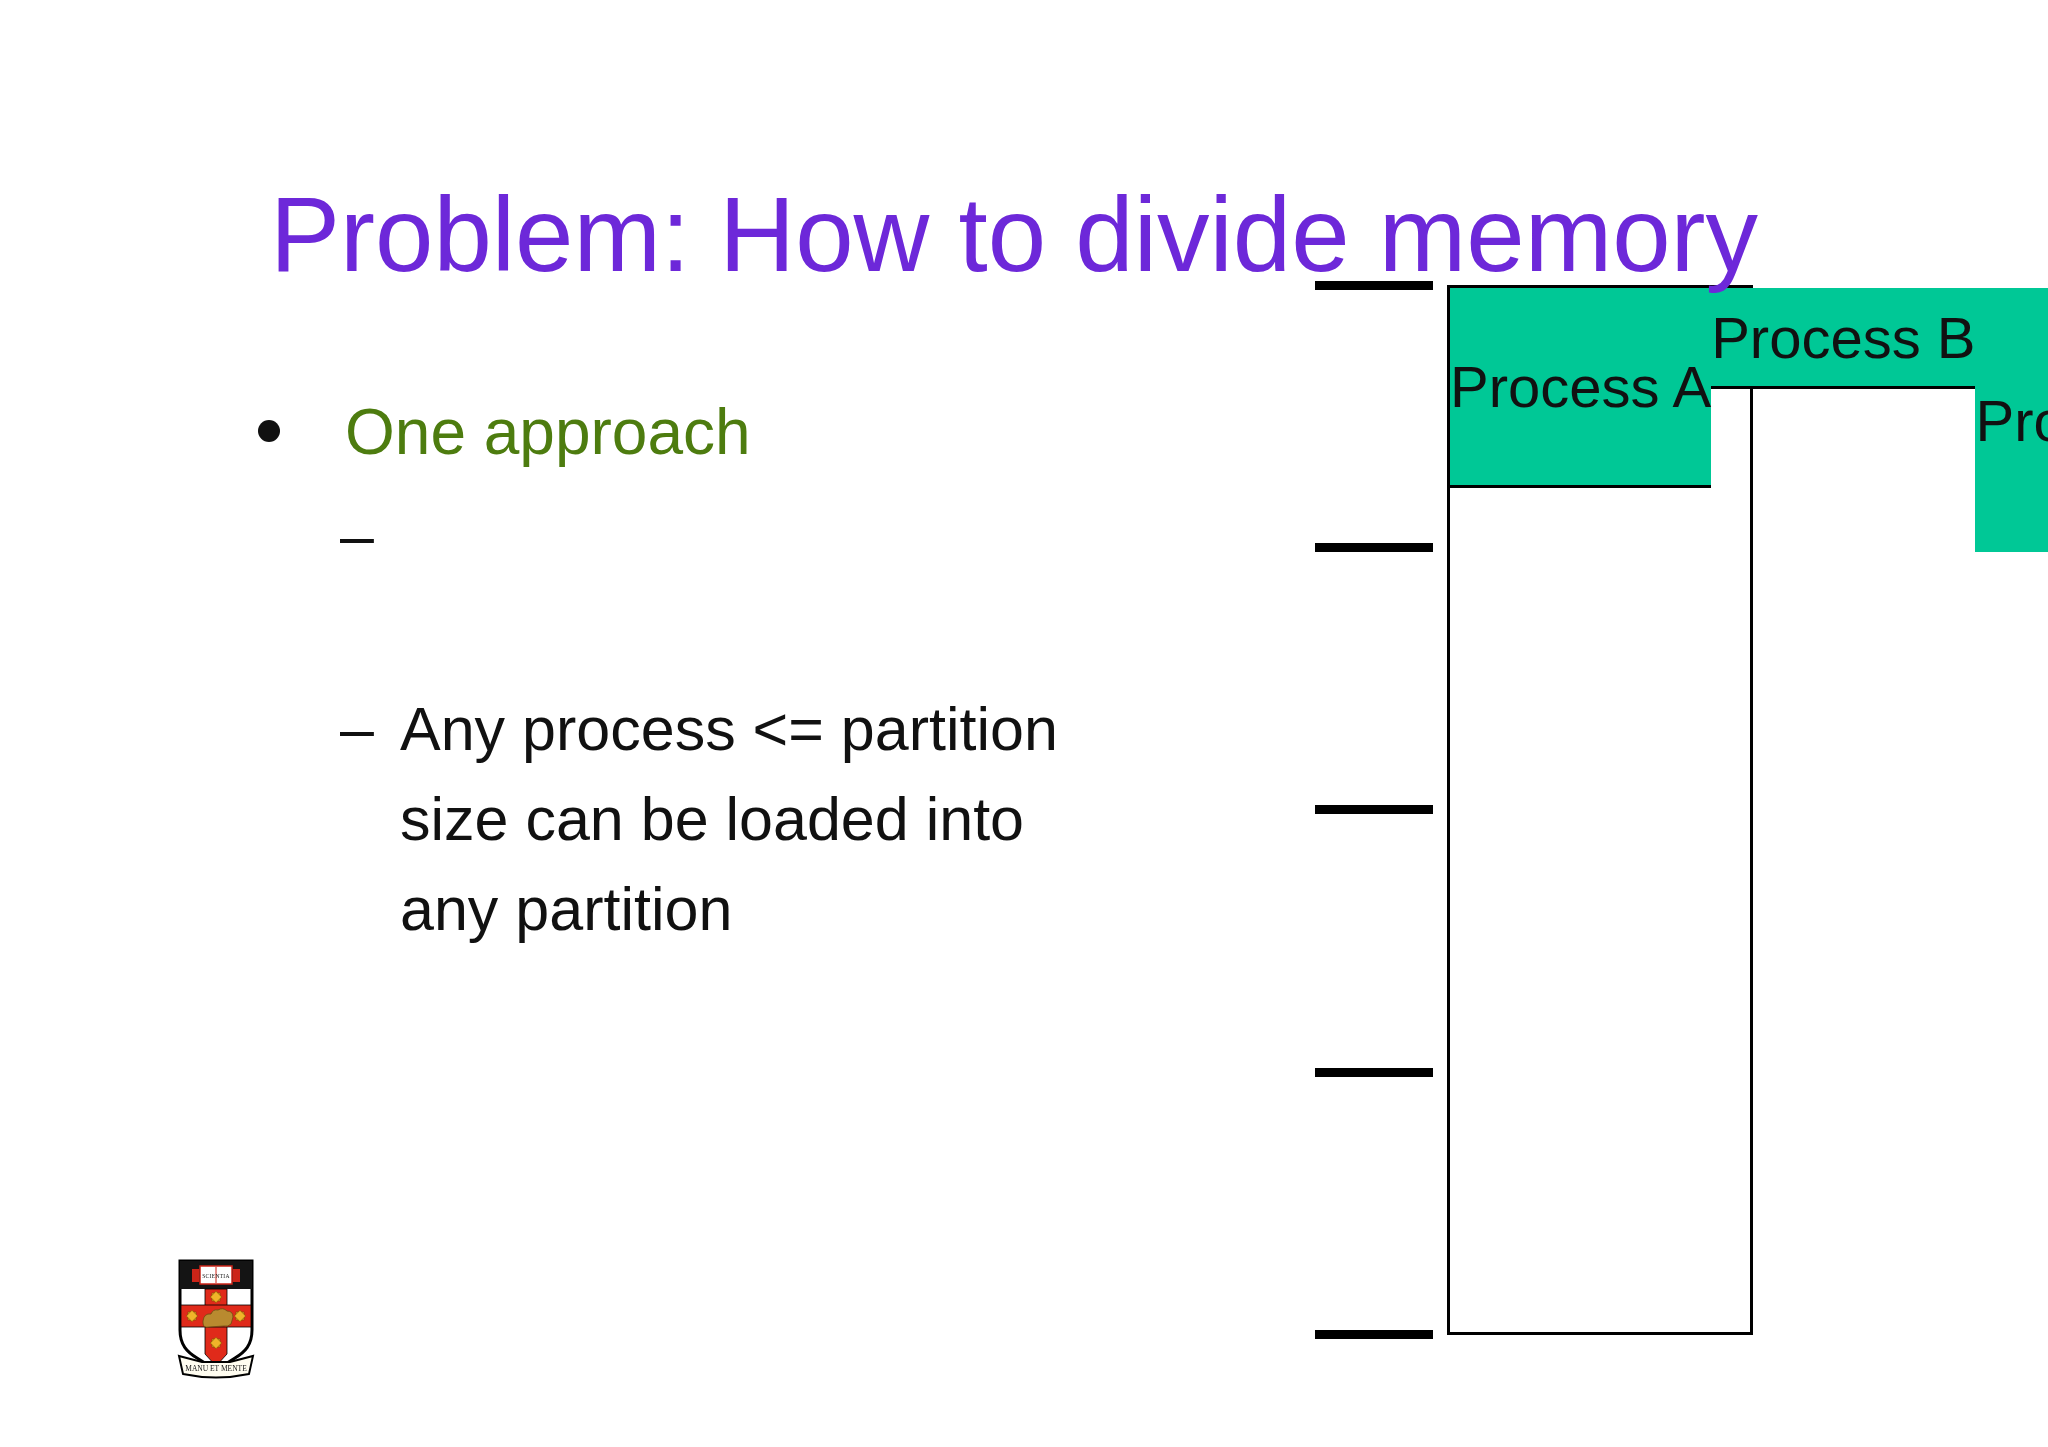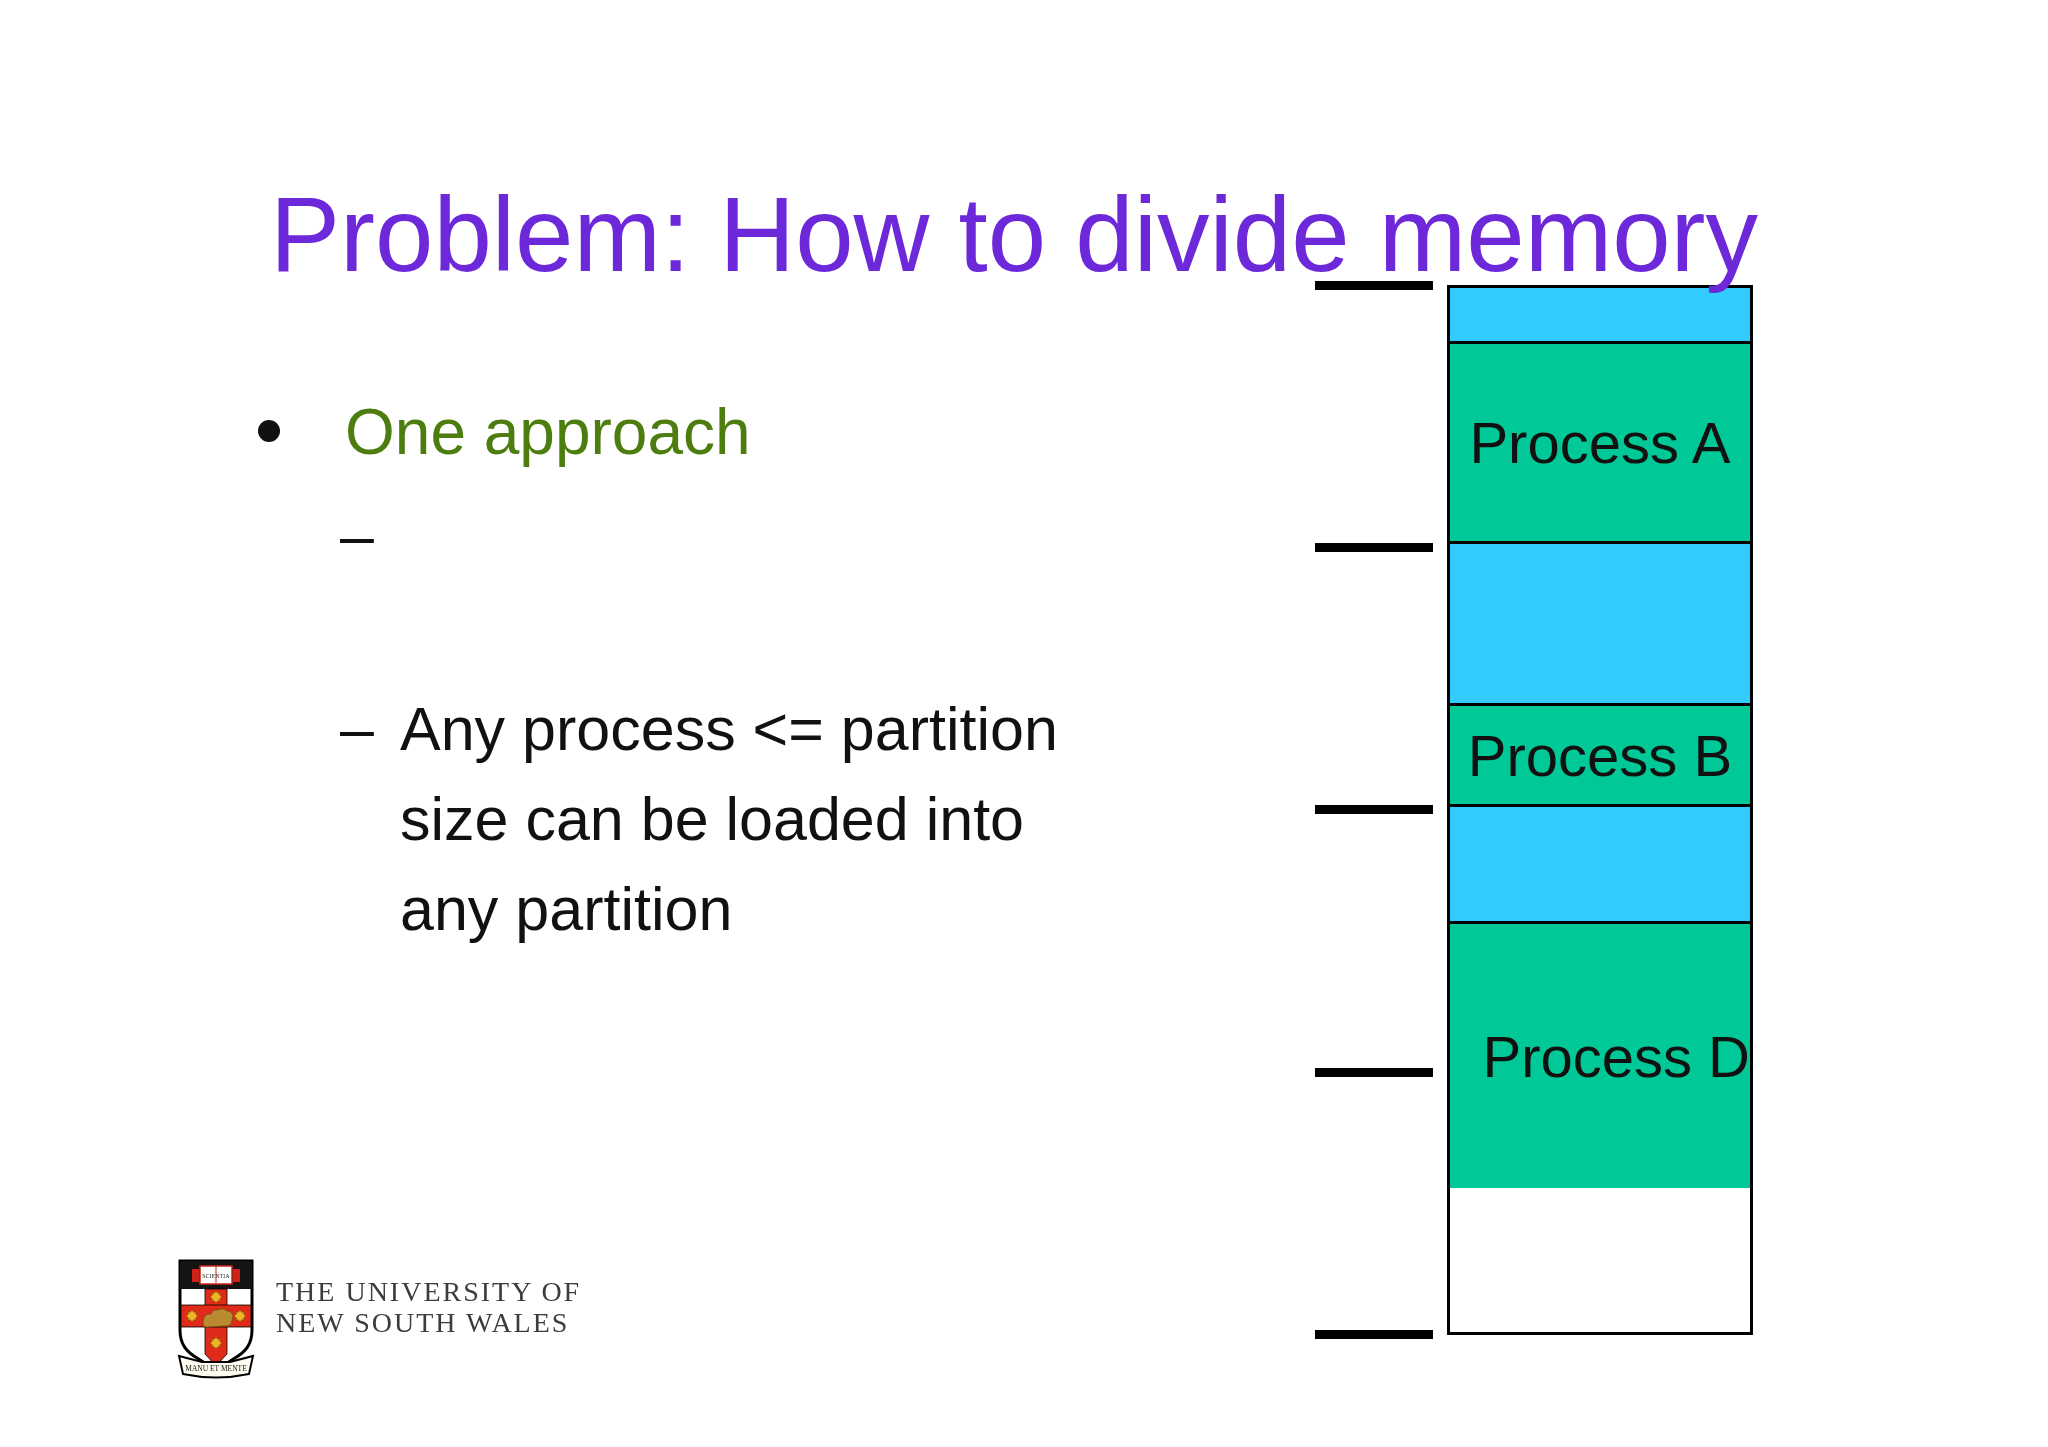"Process A" .memory-box { flex-direction: column -> none }
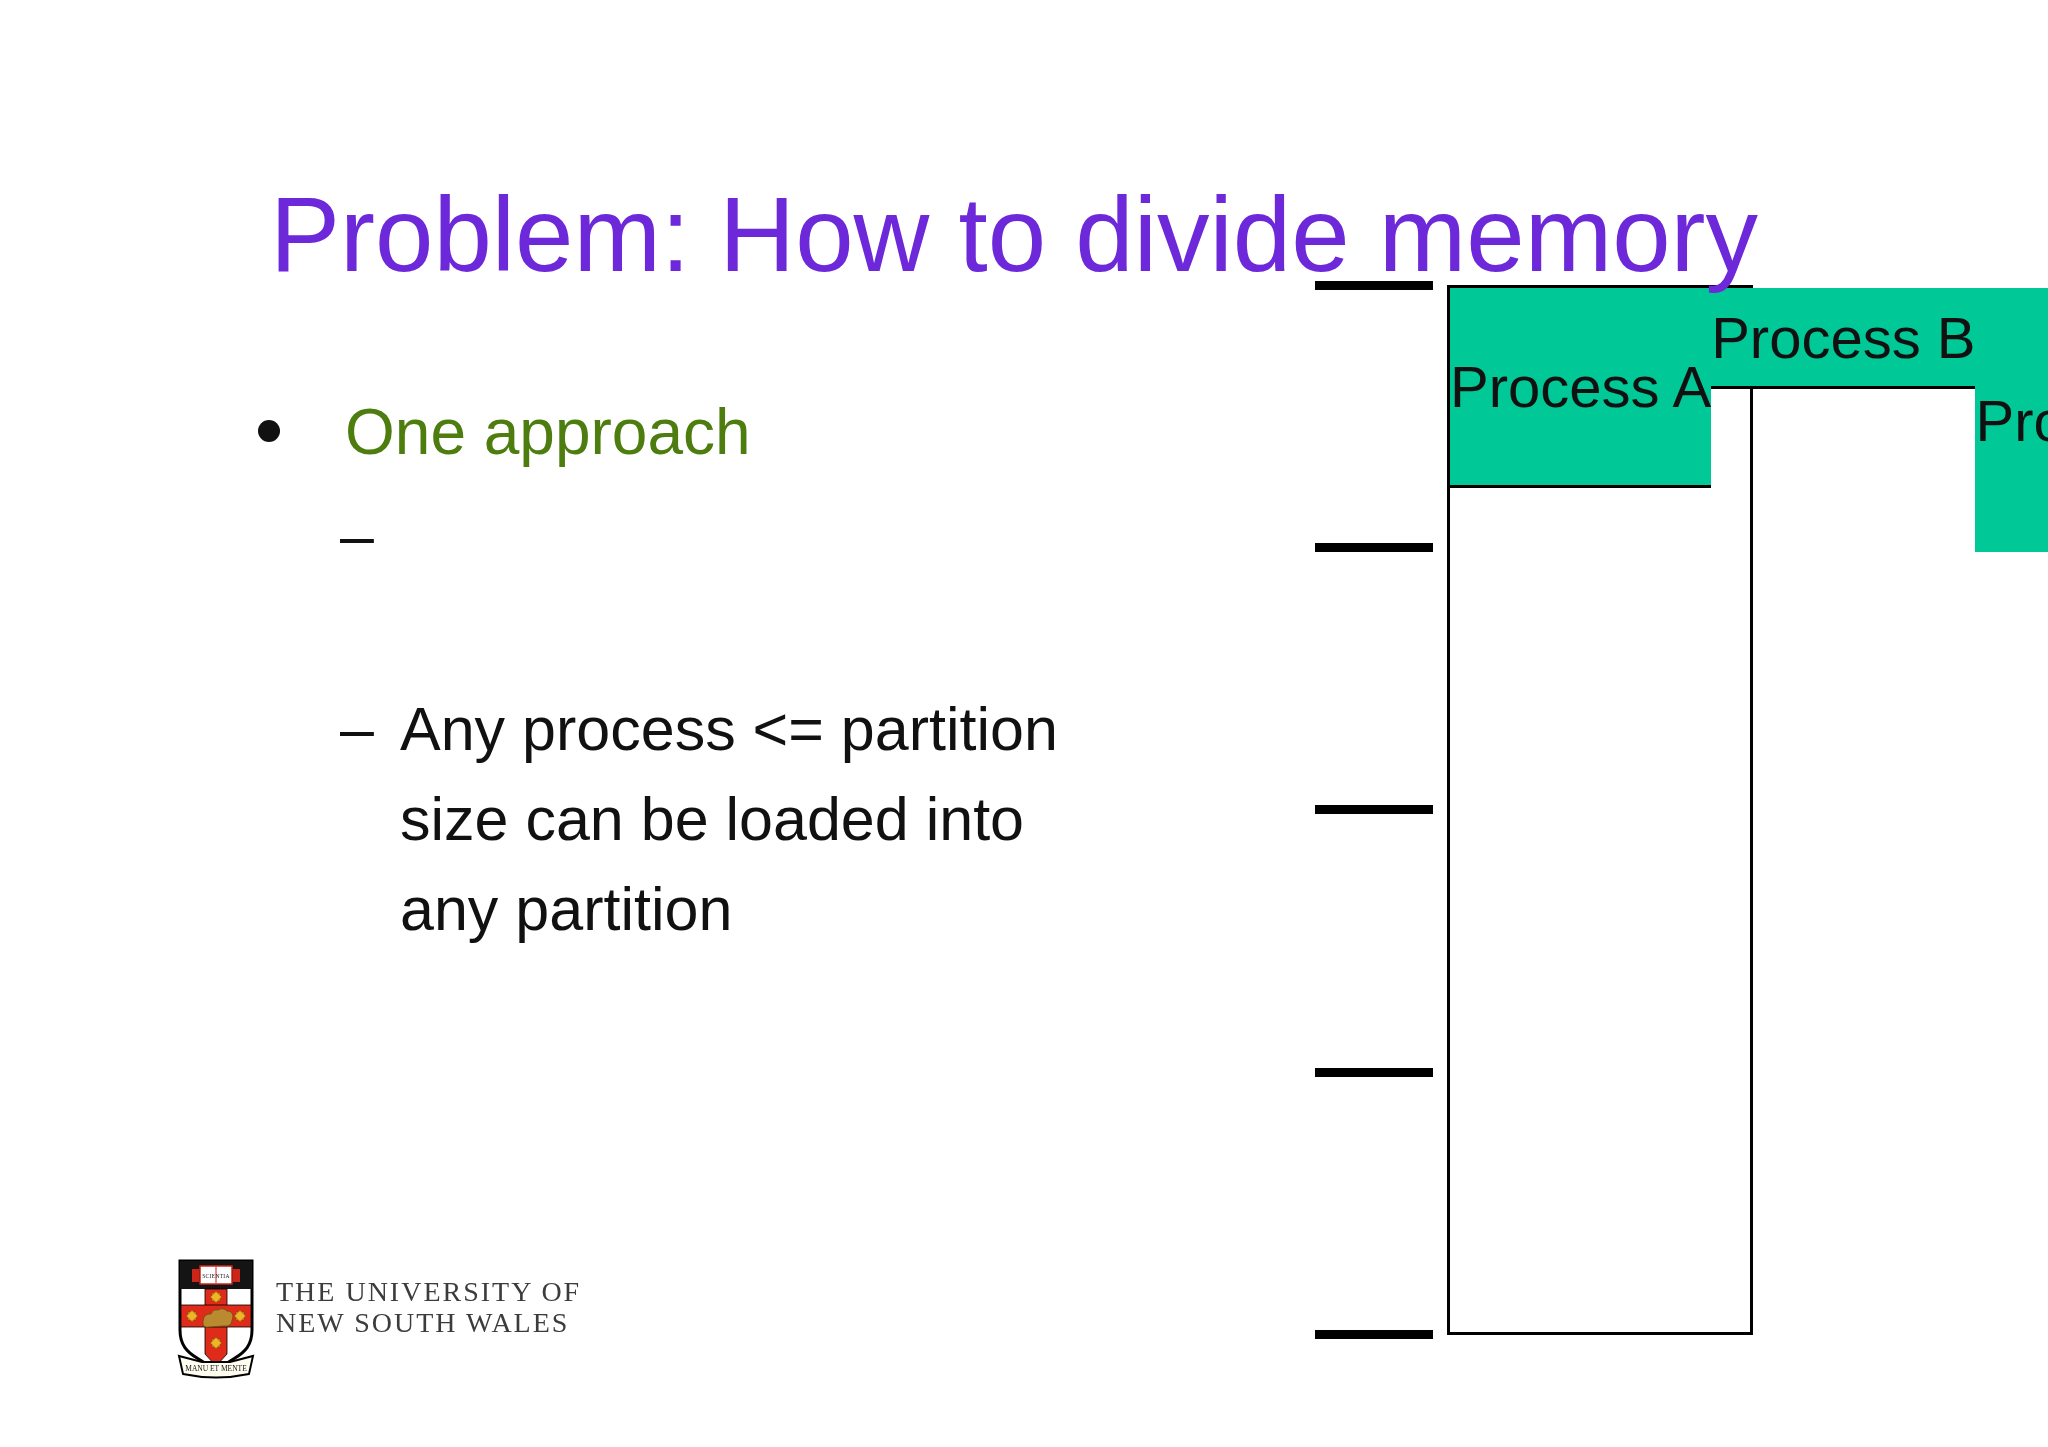"THE UNIVERSITY OF" div.university-name { html: <div> <div>THE UNIVERSITY OF</div> <div>NEW SOUTH WALES</div> </div> -> none }
